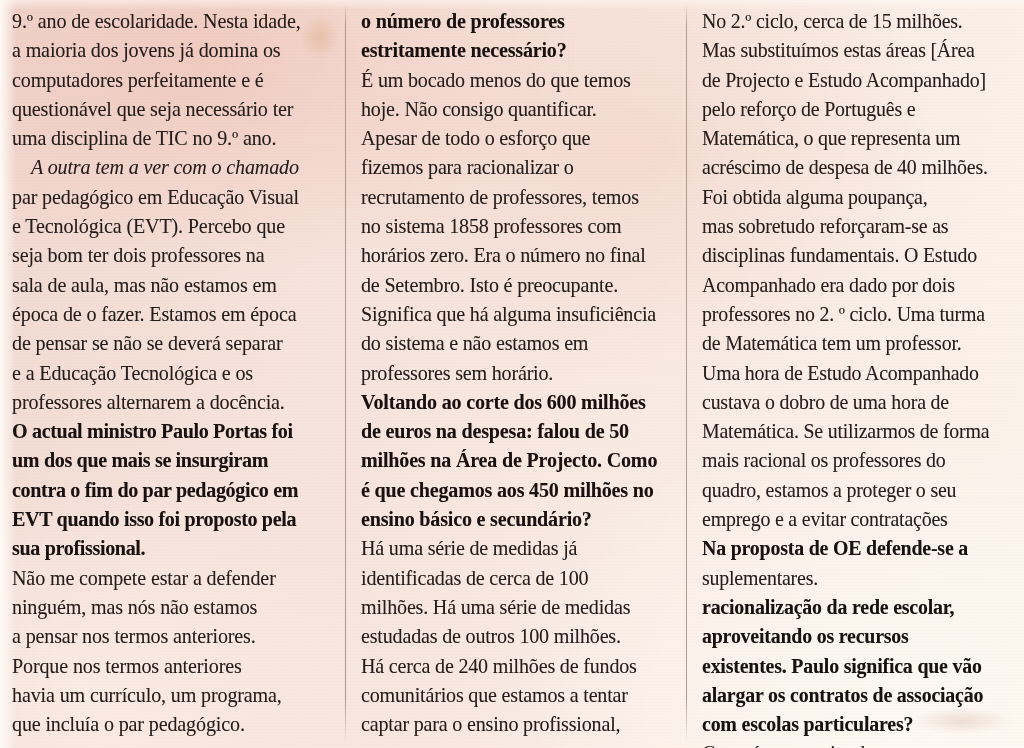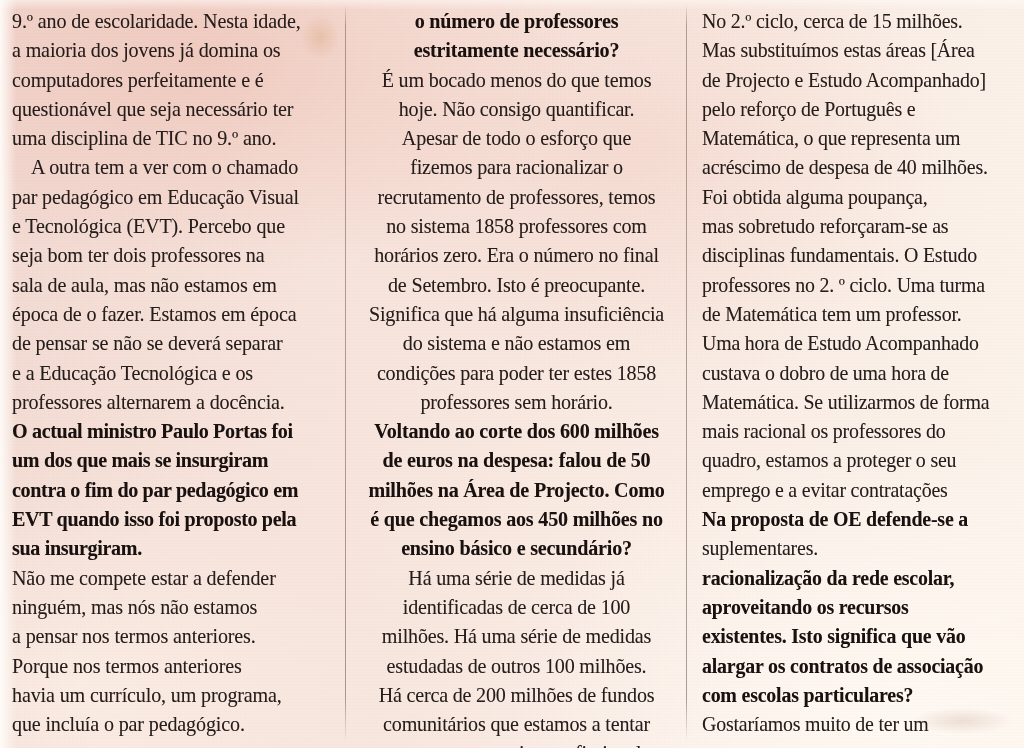"o número de professores" .col-2 .line { text-align: center -> none }
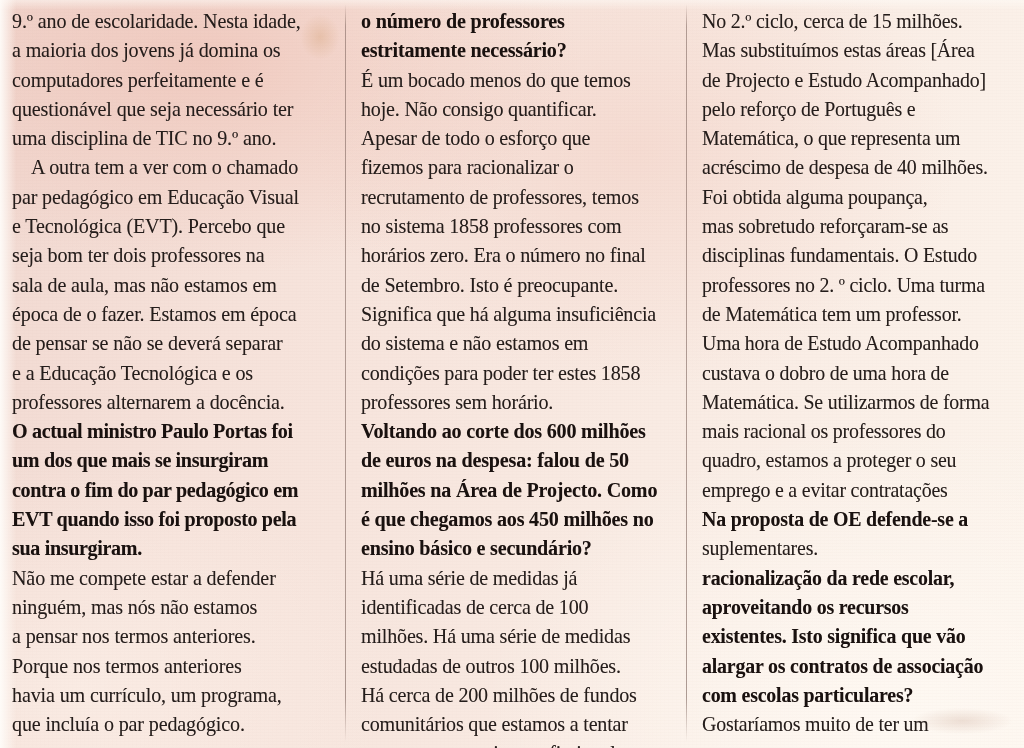"A outra tem a ver" .line.indent { font-style: none -> italic }
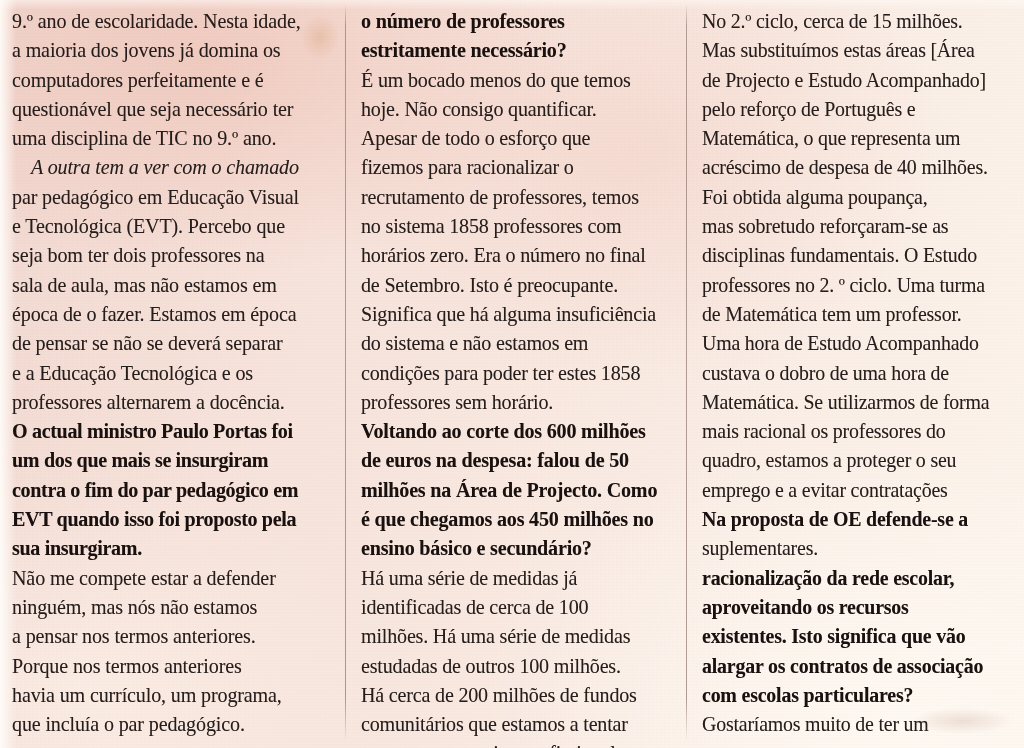"Acompanhado era dado por dois" div.line { html: none -> <div>Acompanhado era dado por dois</div> }
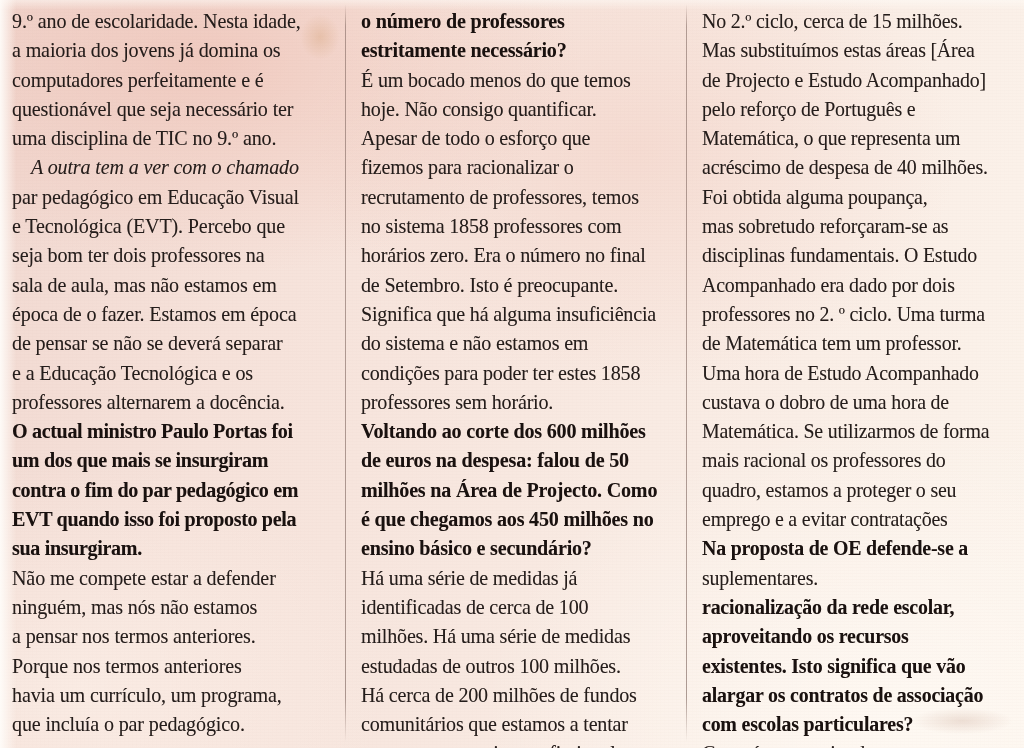"condições para poder ter estes" div.line { html: <div>condições para poder ter estes 1858</div> -> none }
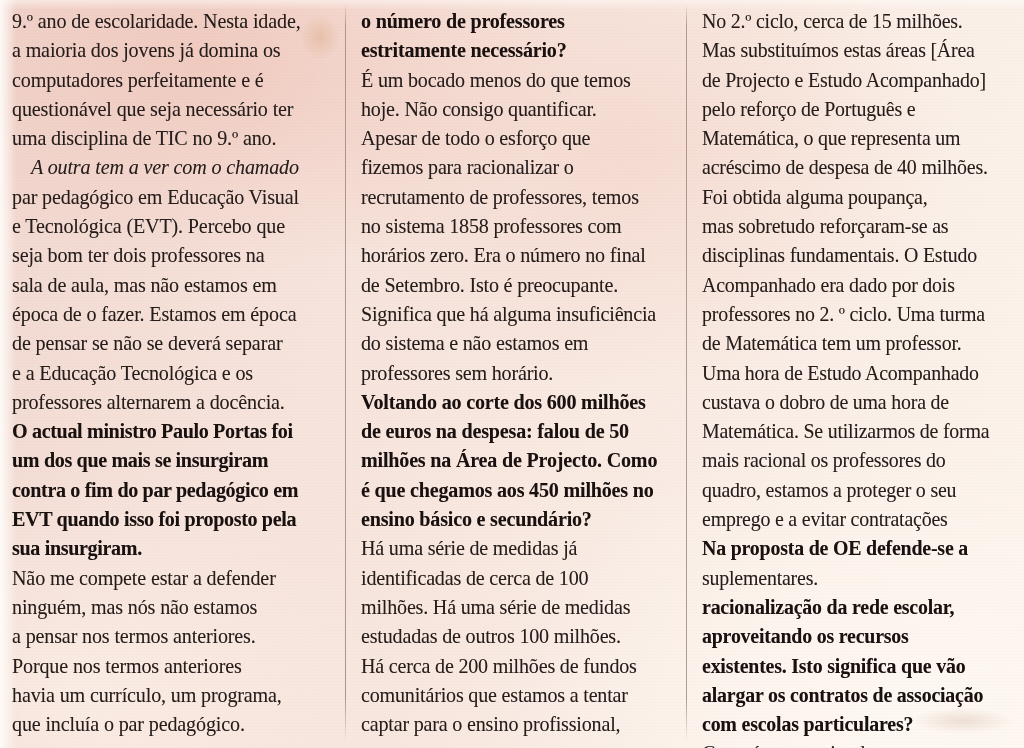"sua insurgiram." div.line { text: insurgiram -> profissional }
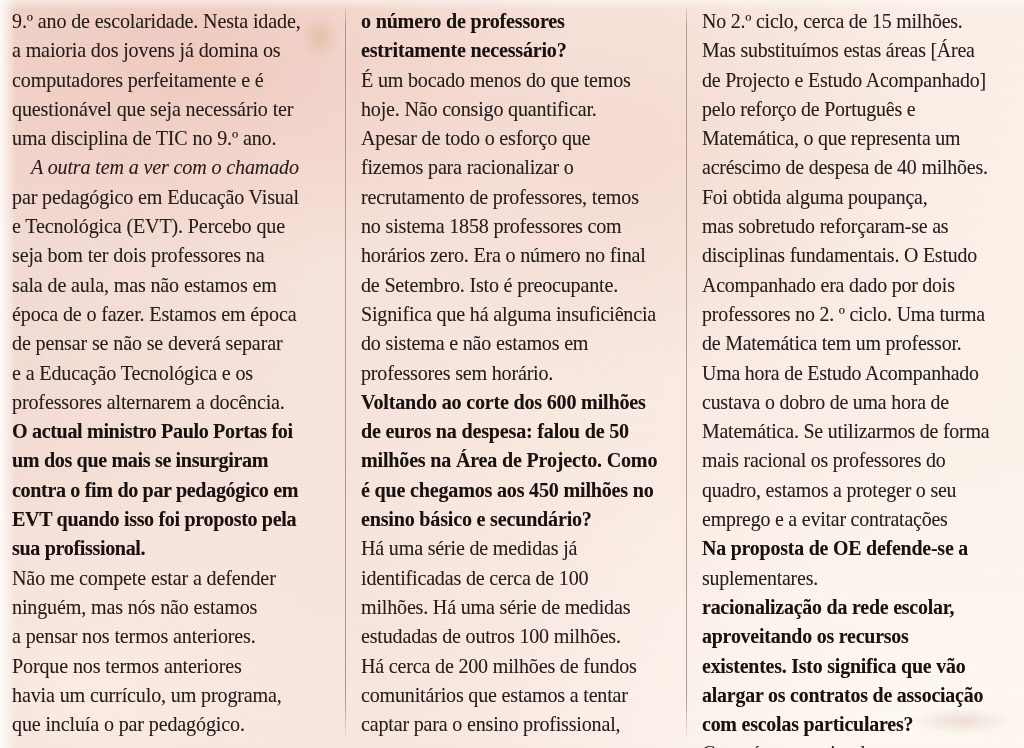"Há cerca de 200 milhões" div.line { text: 200 -> 240 }
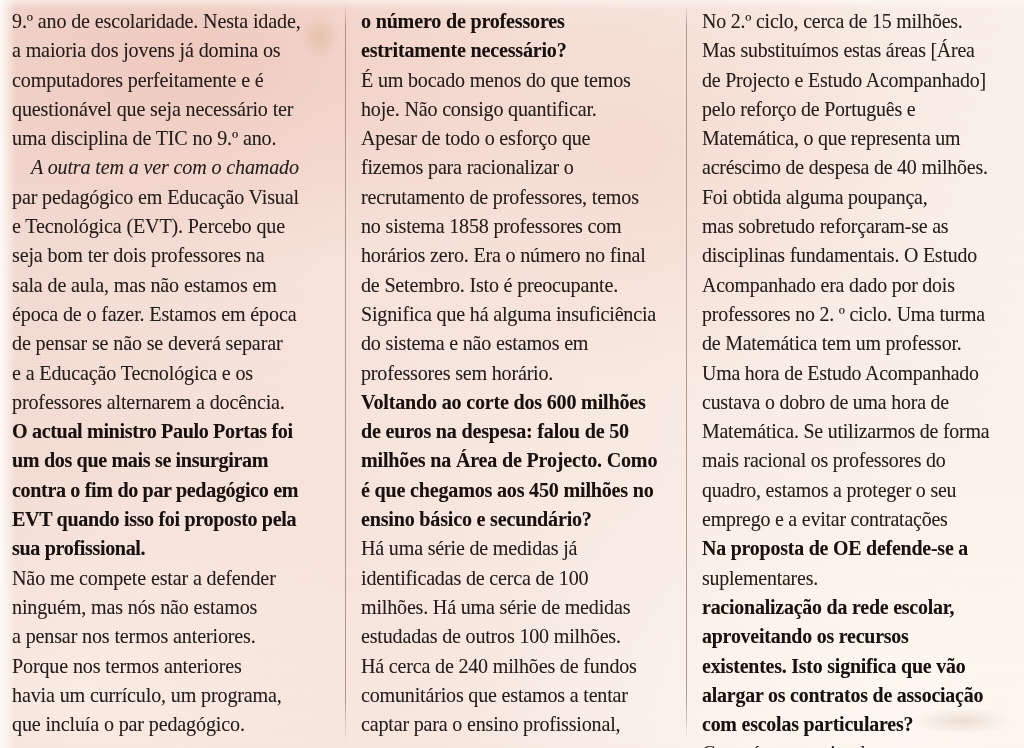"existentes. Isto significa que vão" div.line { text: Isto -> Paulo }
